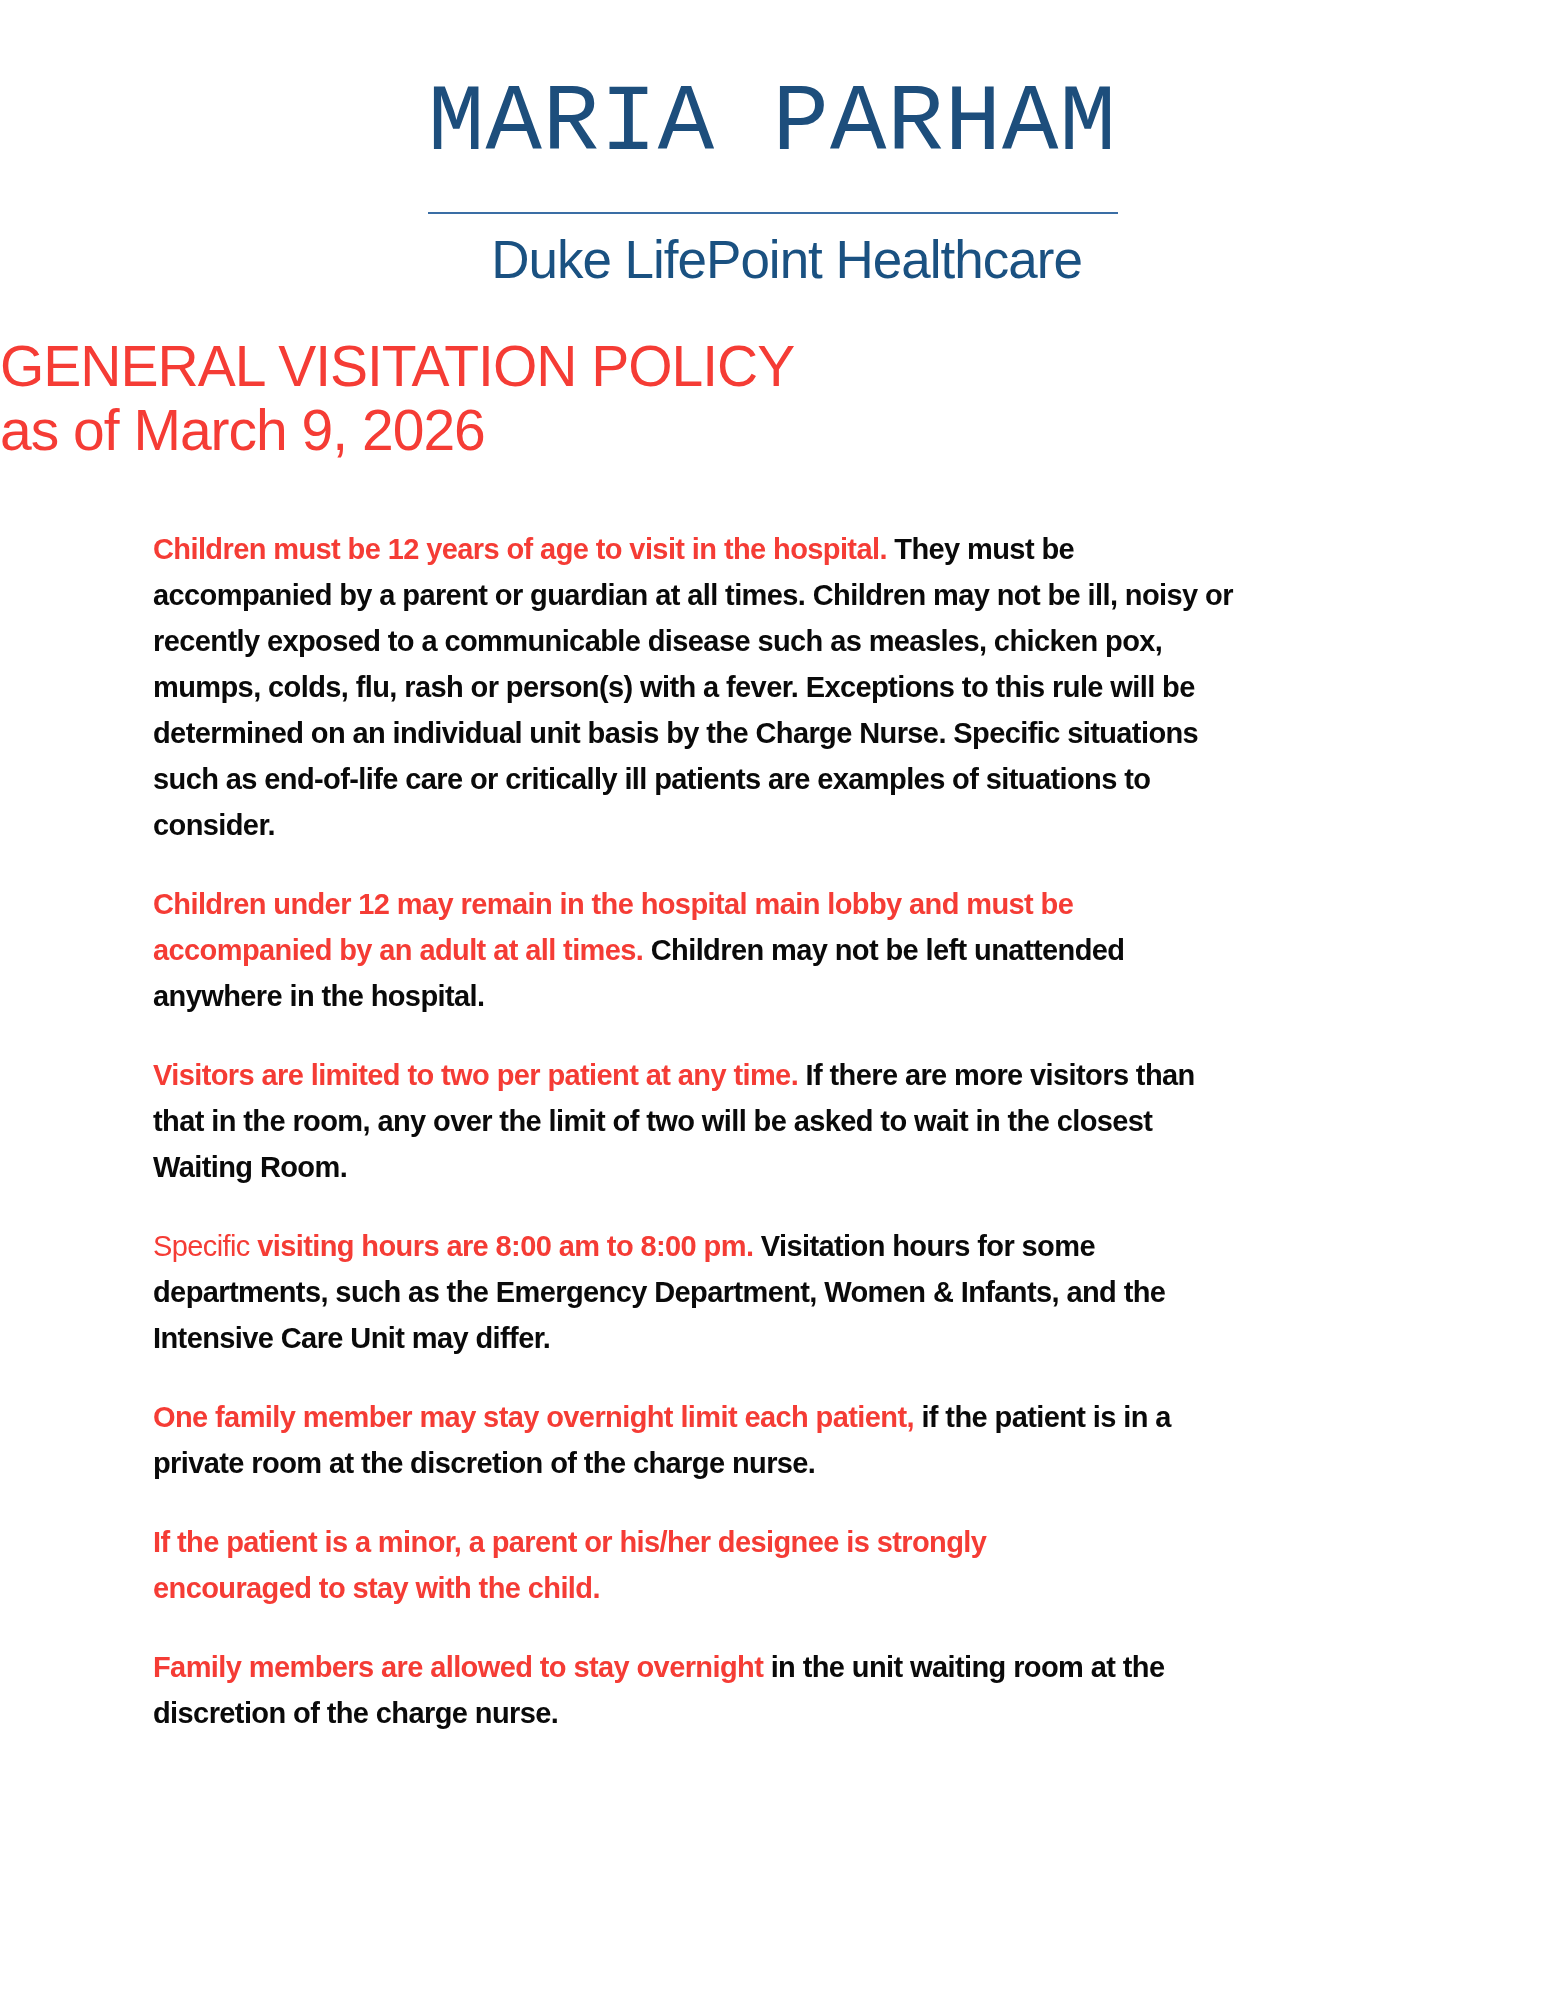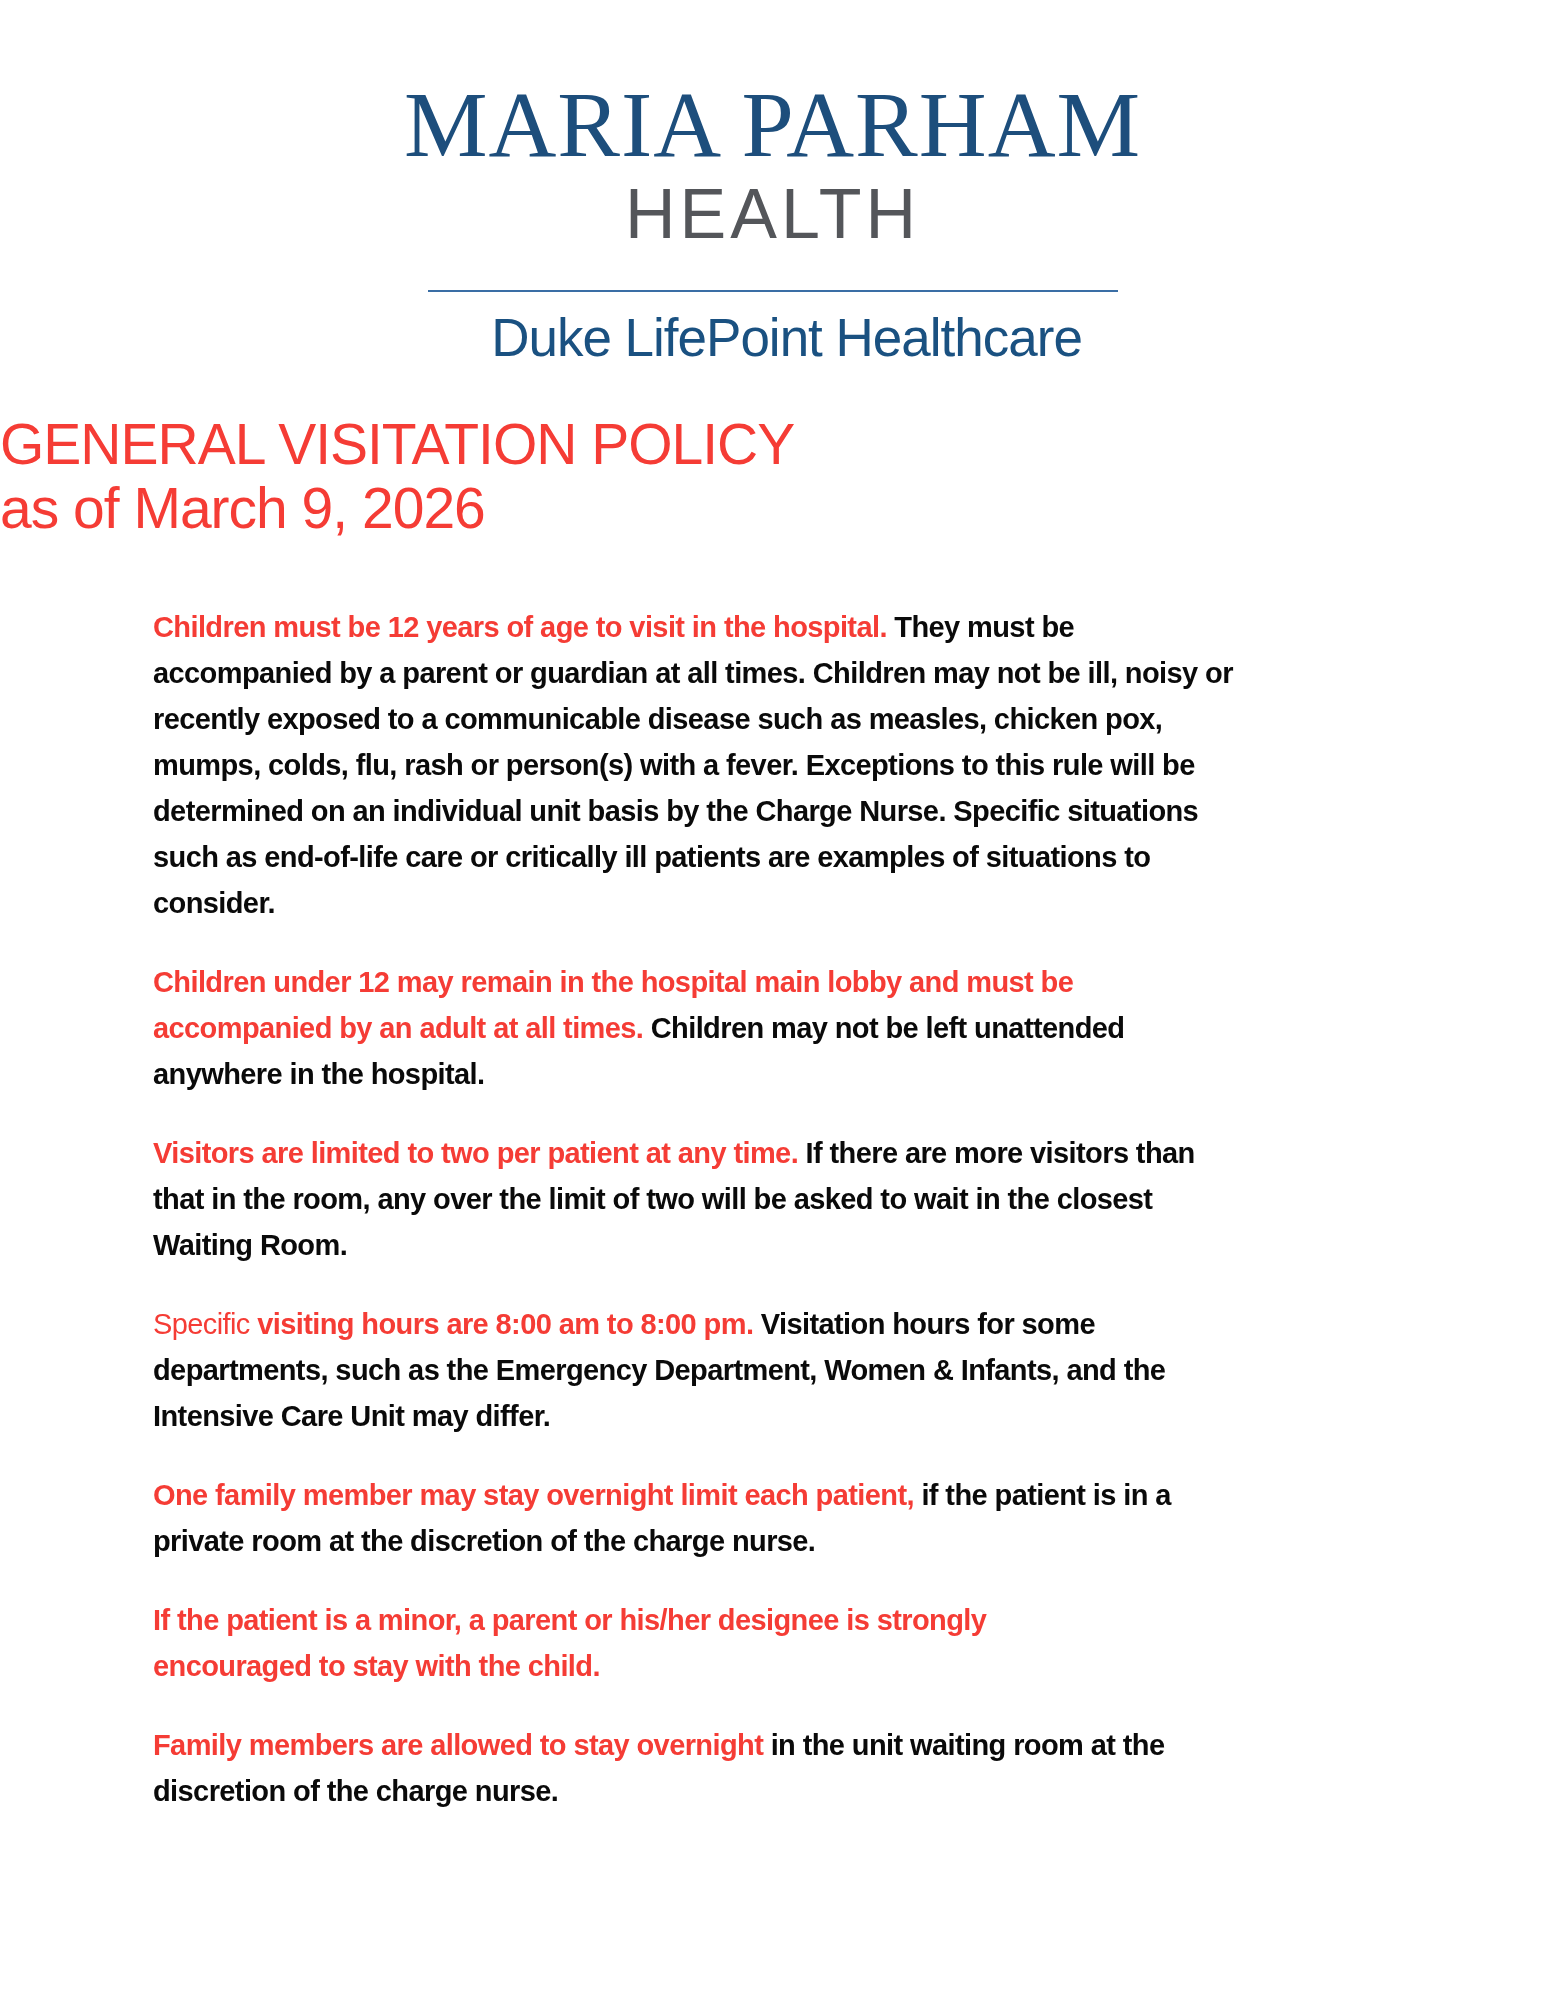"MARIA PARHAM" .logo-primary { font-family: Liberation Serif, serif -> Liberation Mono, monospace }
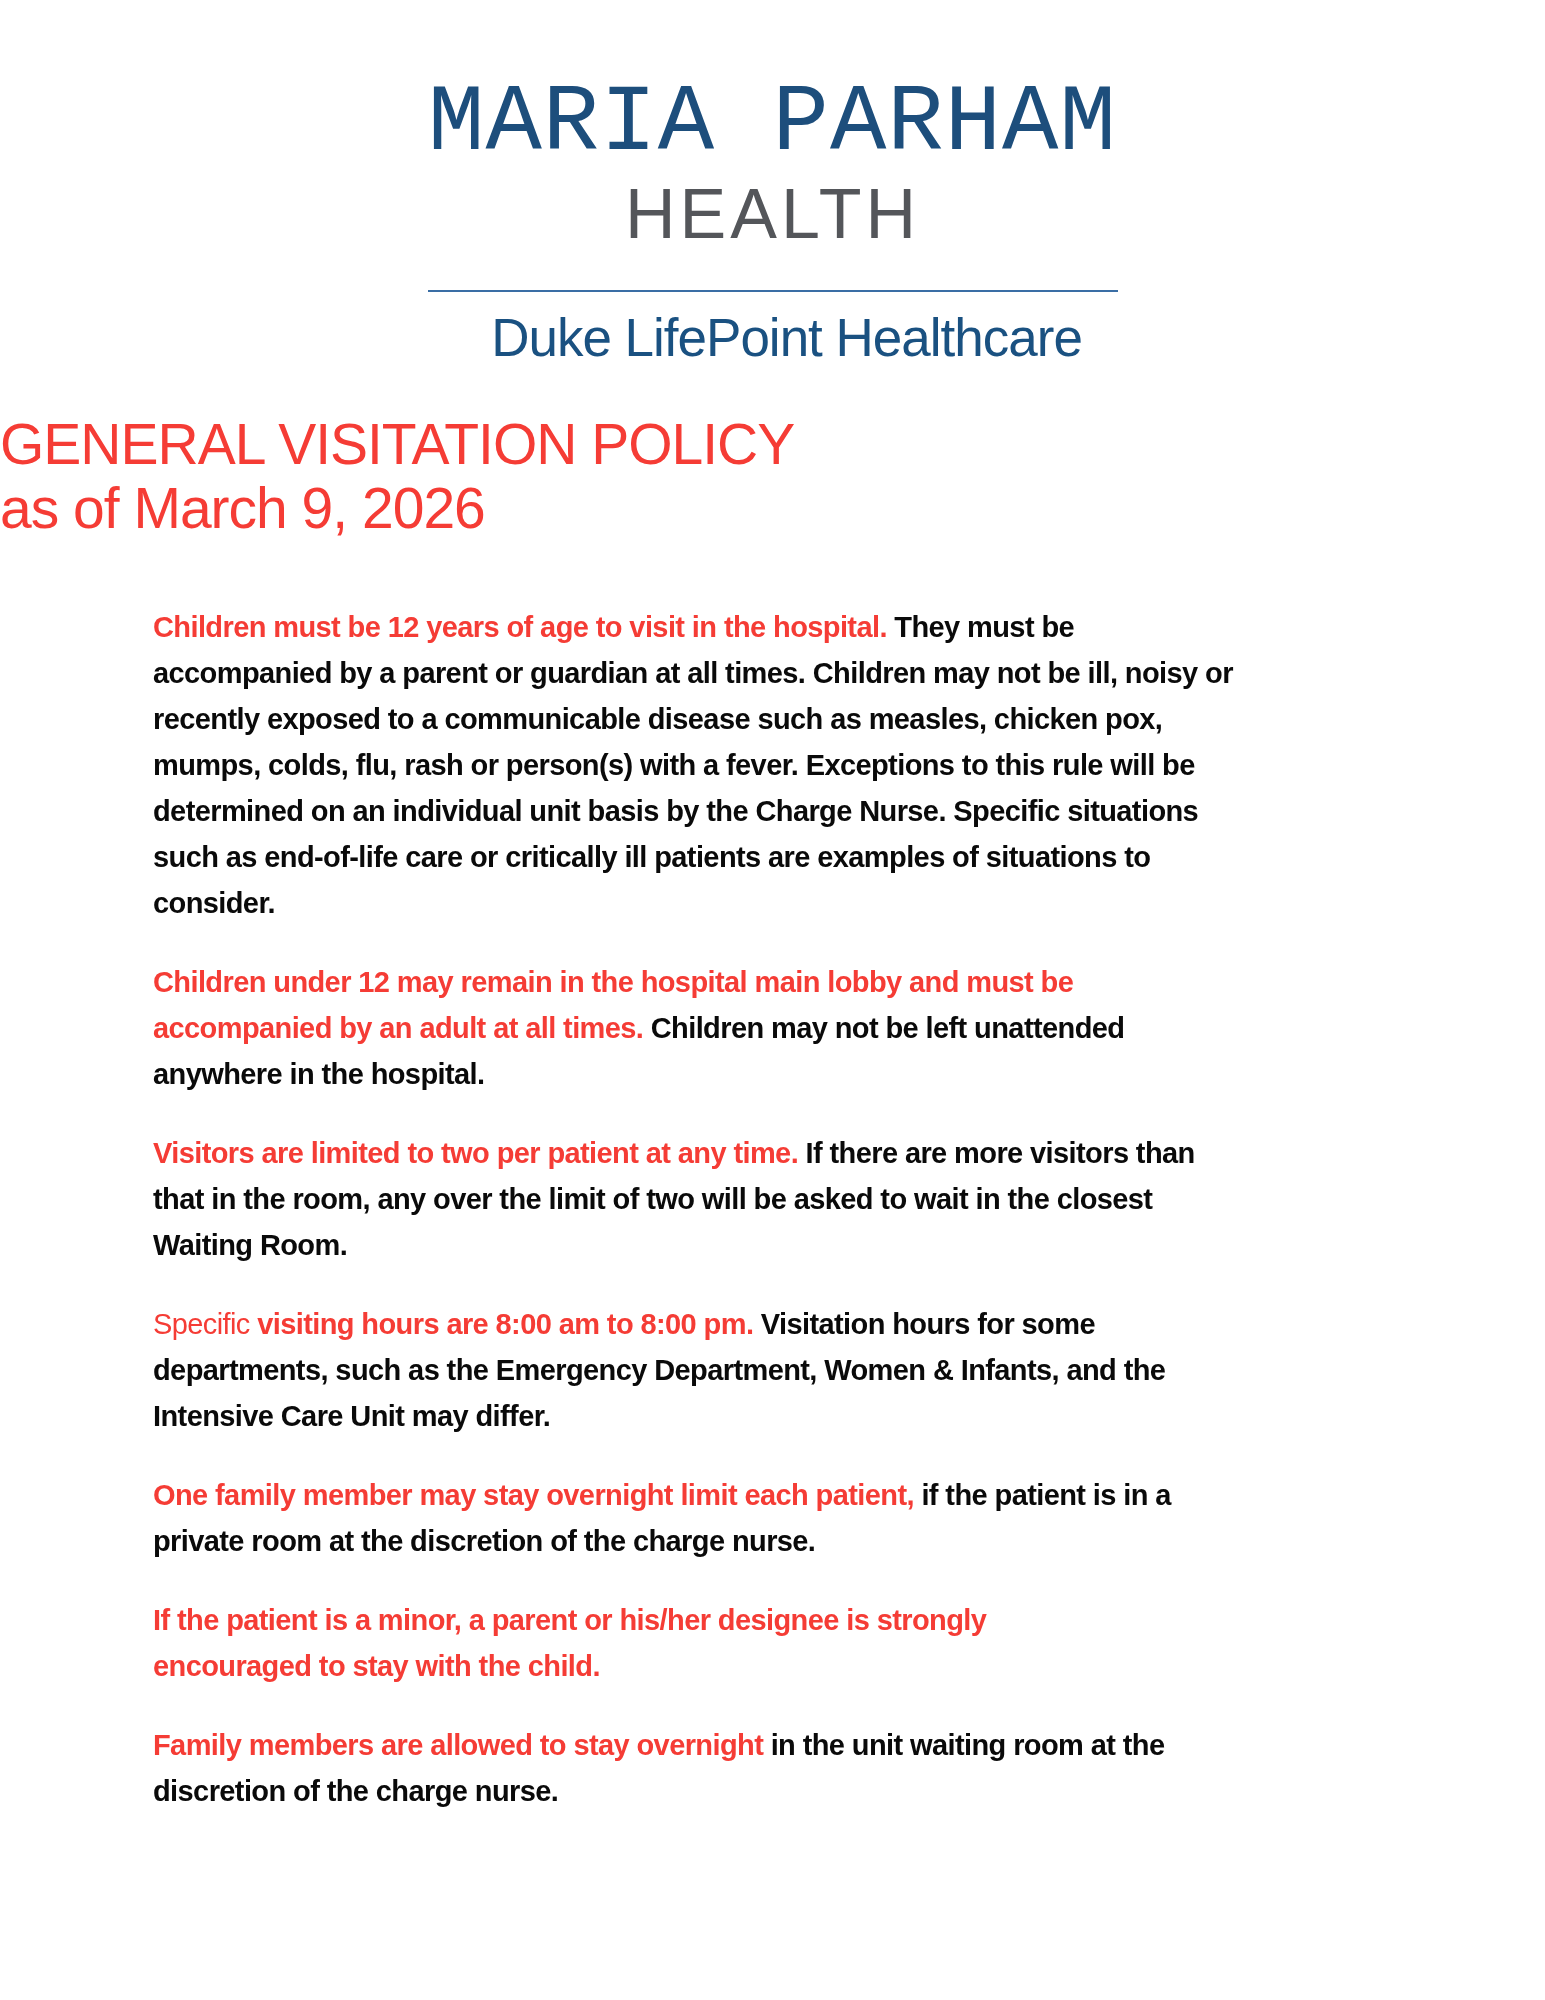"HEALTH" div.logo-secondary { html: <div>HEALTH</div> -> none }
